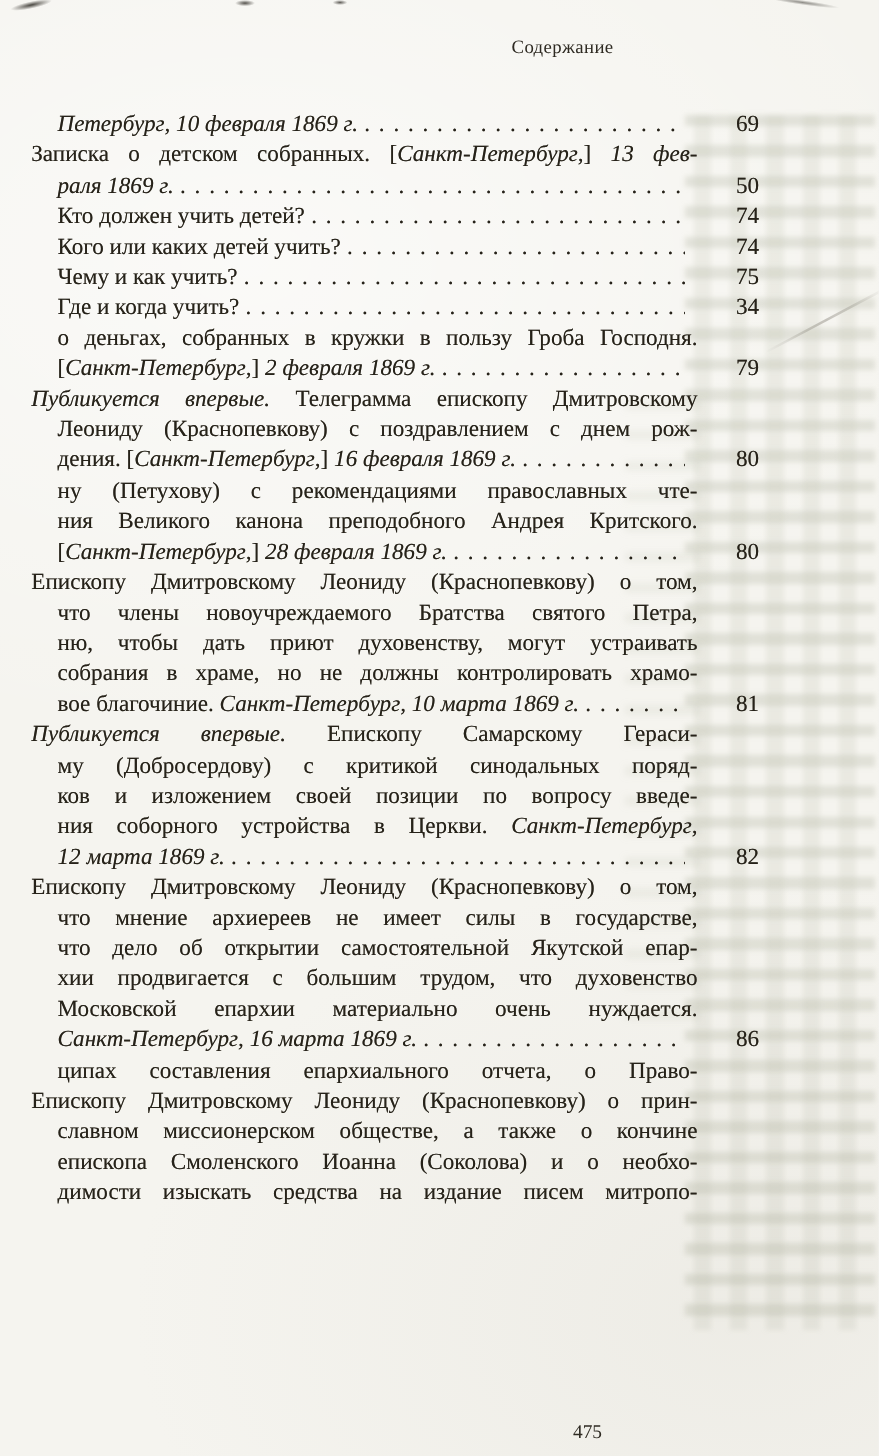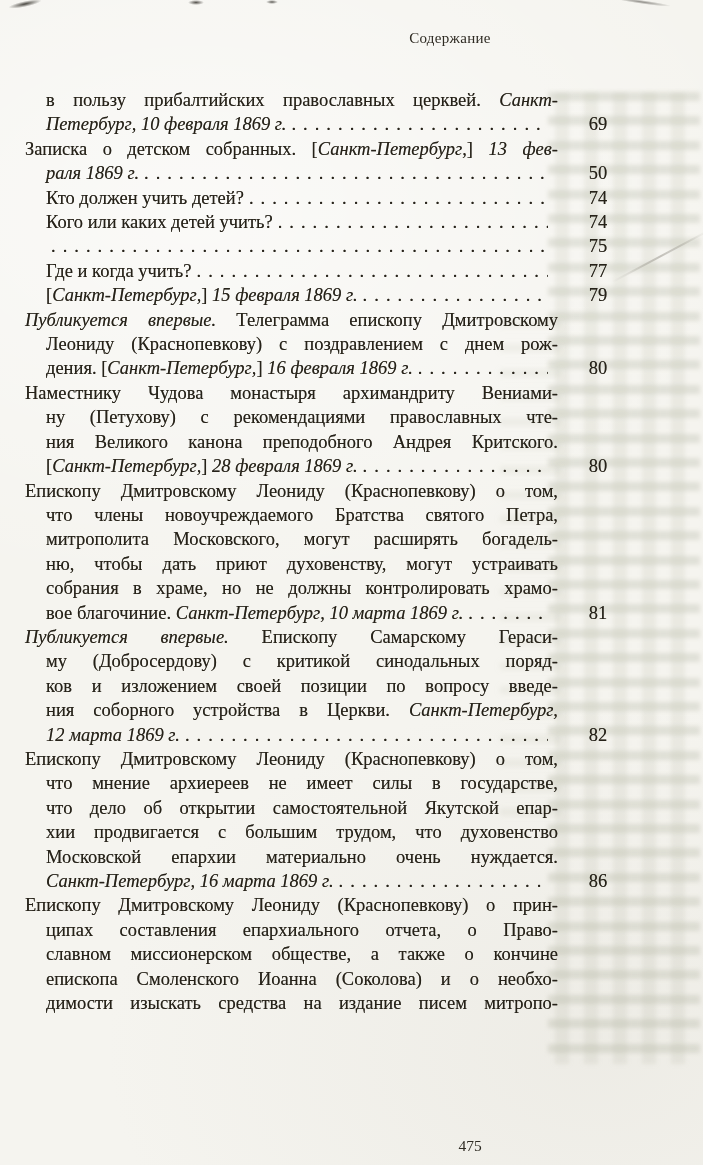"в пользу прибалтийских православных" div.line { html: <div><span><span>в пользу прибалтийских православных церквей. </span><span>Санкт-</span></span></div> -> none }
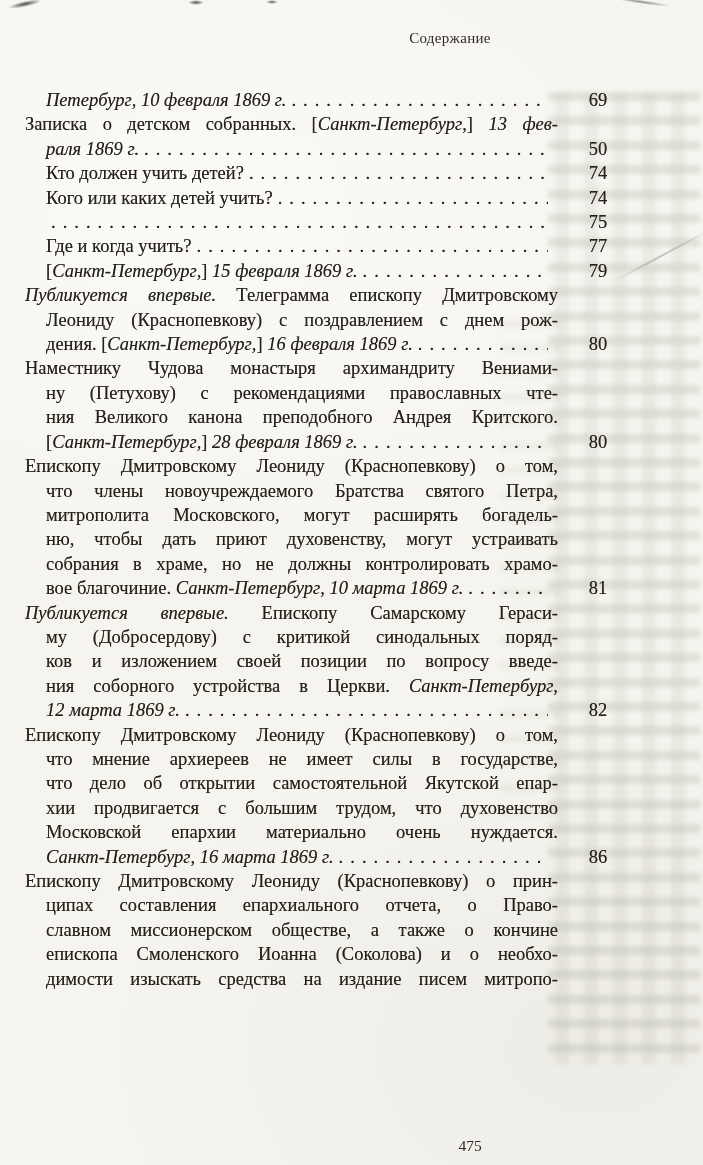"Чему и как учить?" span.txt { html: none -> <span><span>Чему и как учить?</span></span> }
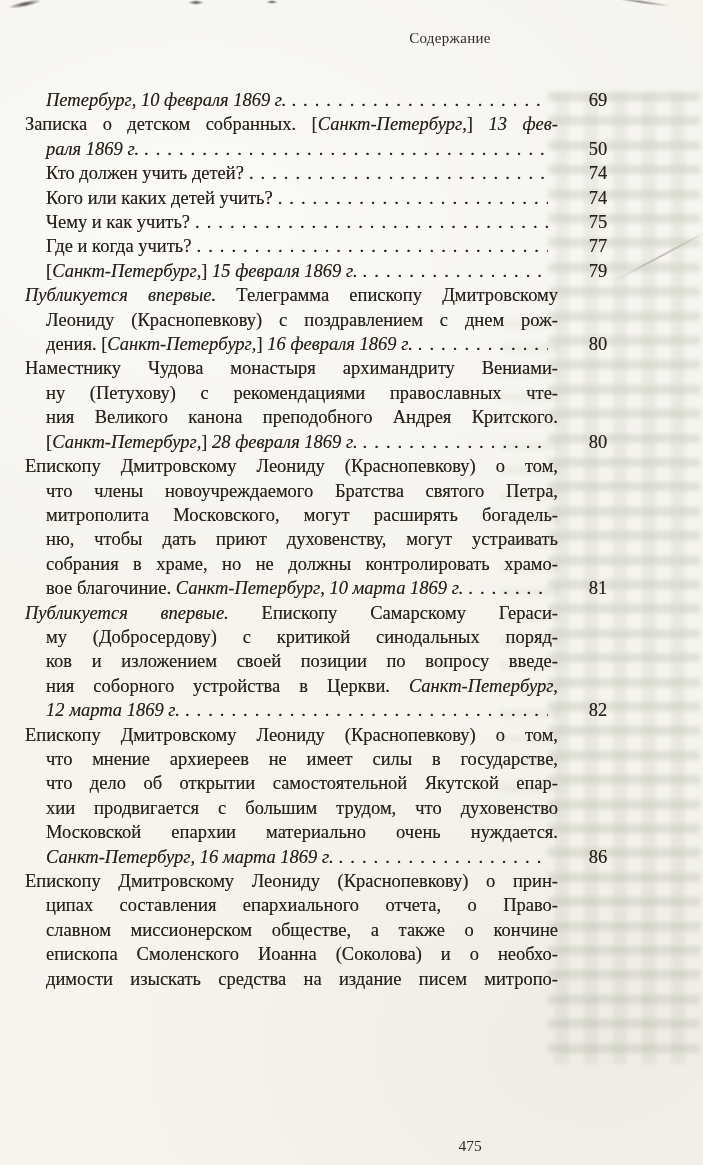"77" span.pnum { text: 77 -> 34 }
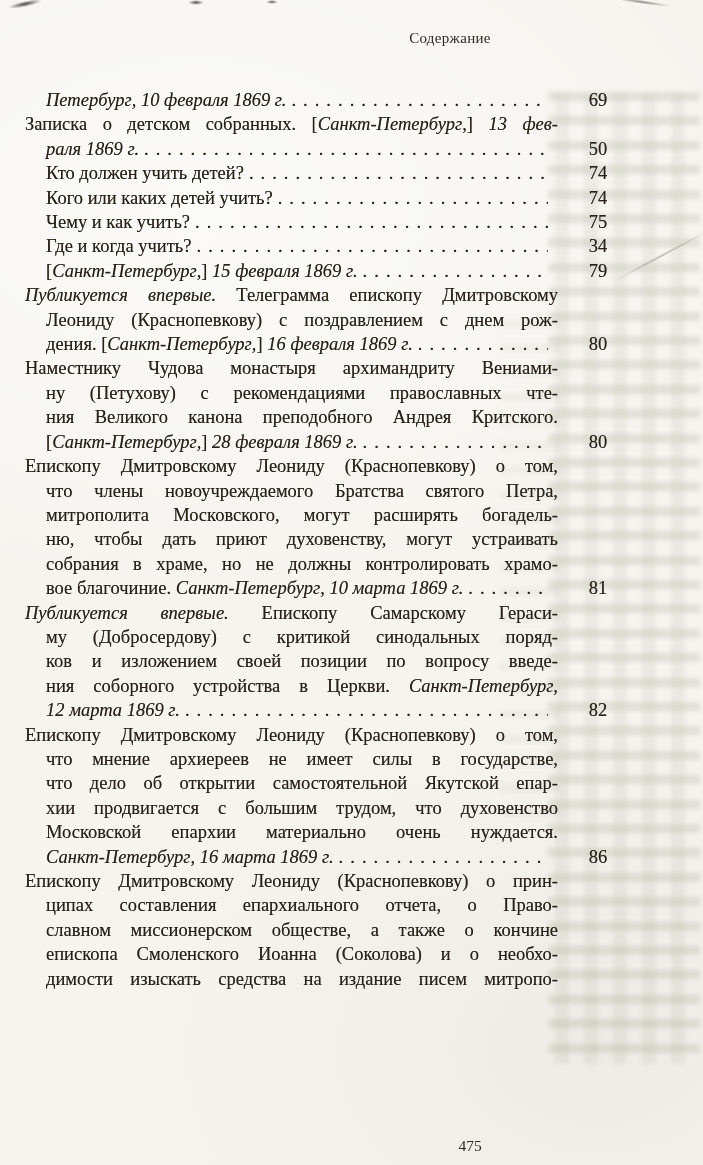"о деньгах, собранных в кружки" div.line { html: none -> <div><span><span>о деньгах, собранных в кружки в пользу Гроба Господня.</span></span></div> }
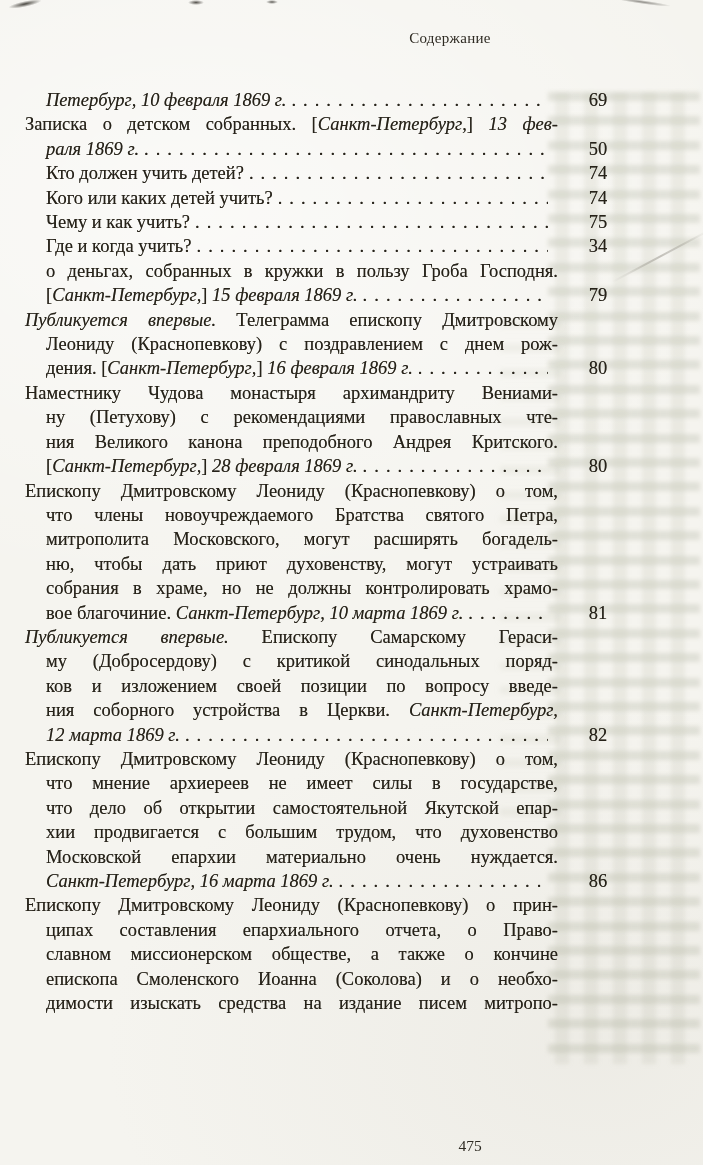"15 февраля 1869 г." span.it { text: 15 -> 2 }
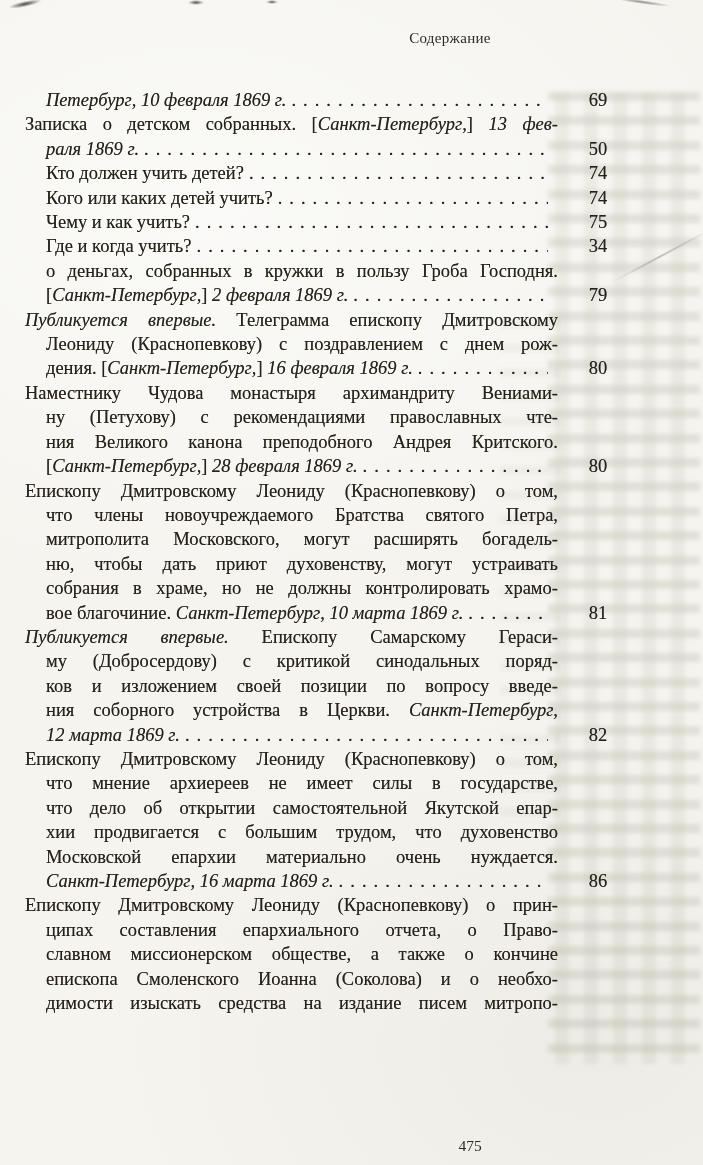"Наместнику Чудова монастыря архимандриту" div.line { html: <div><span><span>Наместнику Чудова монастыря архимандриту Вениами-</span></span></div> -> none }
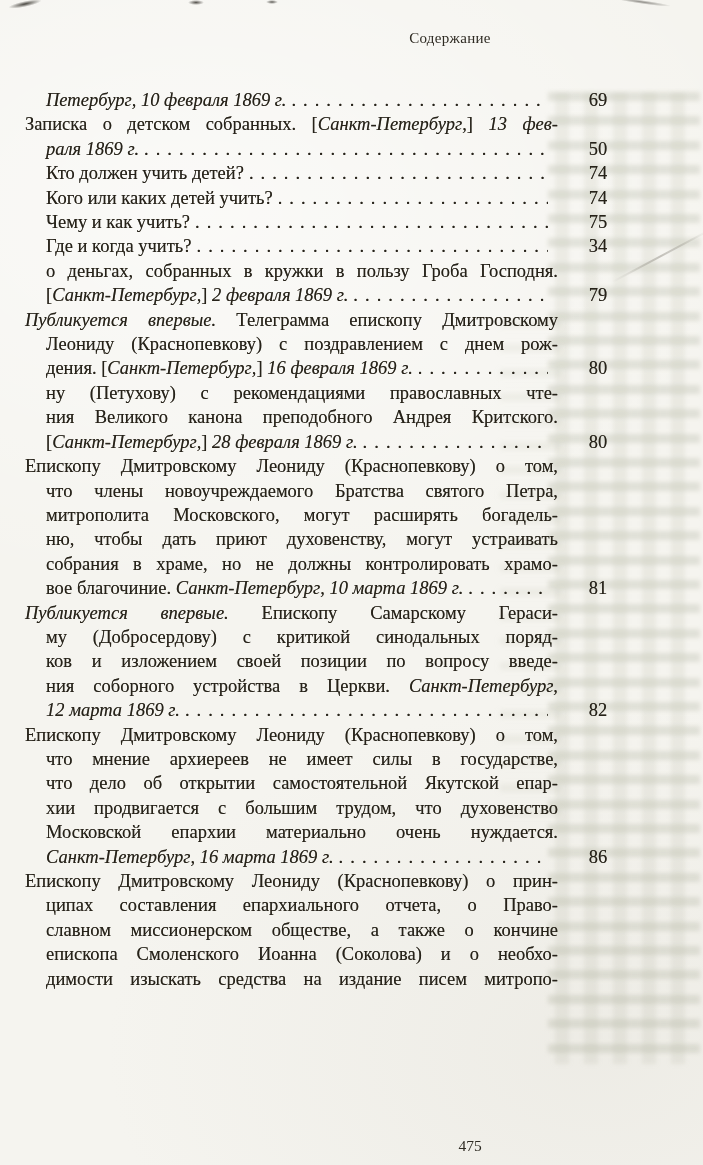"митрополита Московского, могут расширять" div.line { html: <div><span><span>митрополита Московского, могут расширять богадель-</span></span></div> -> none }
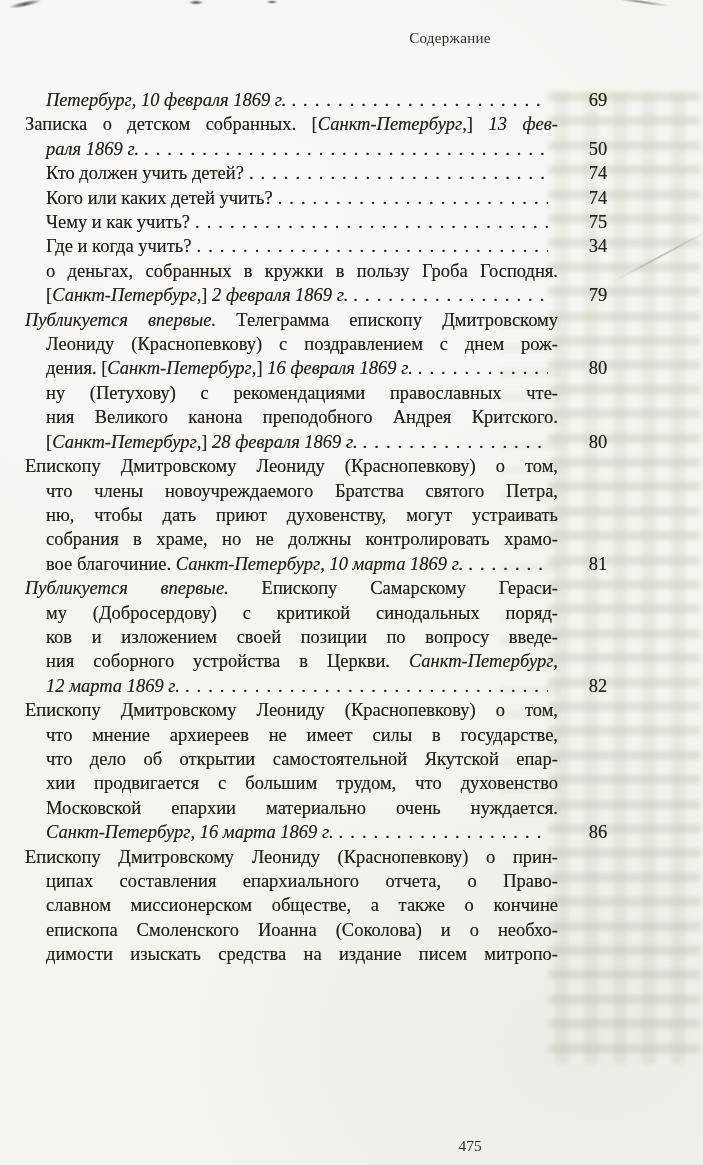"Епископу Дмитровскому Леониду (Краснопевкову) о прин-" div.line { order: before "ципах составления епархиального отчета," -> after "ципах составления епархиального отчета," }
